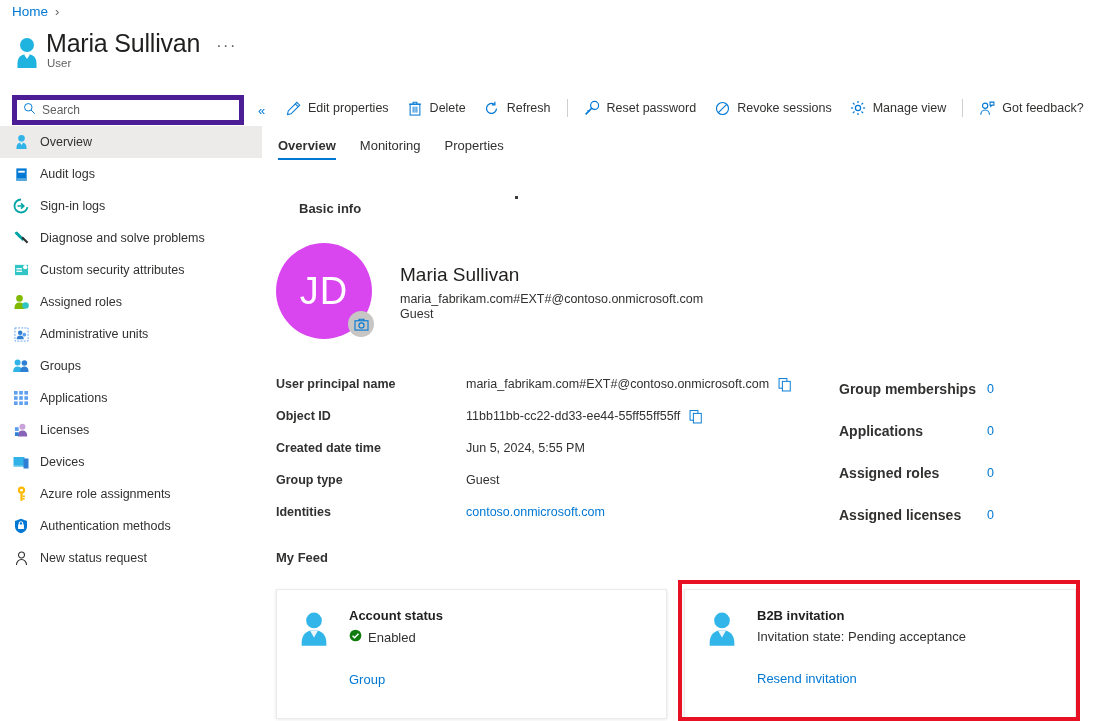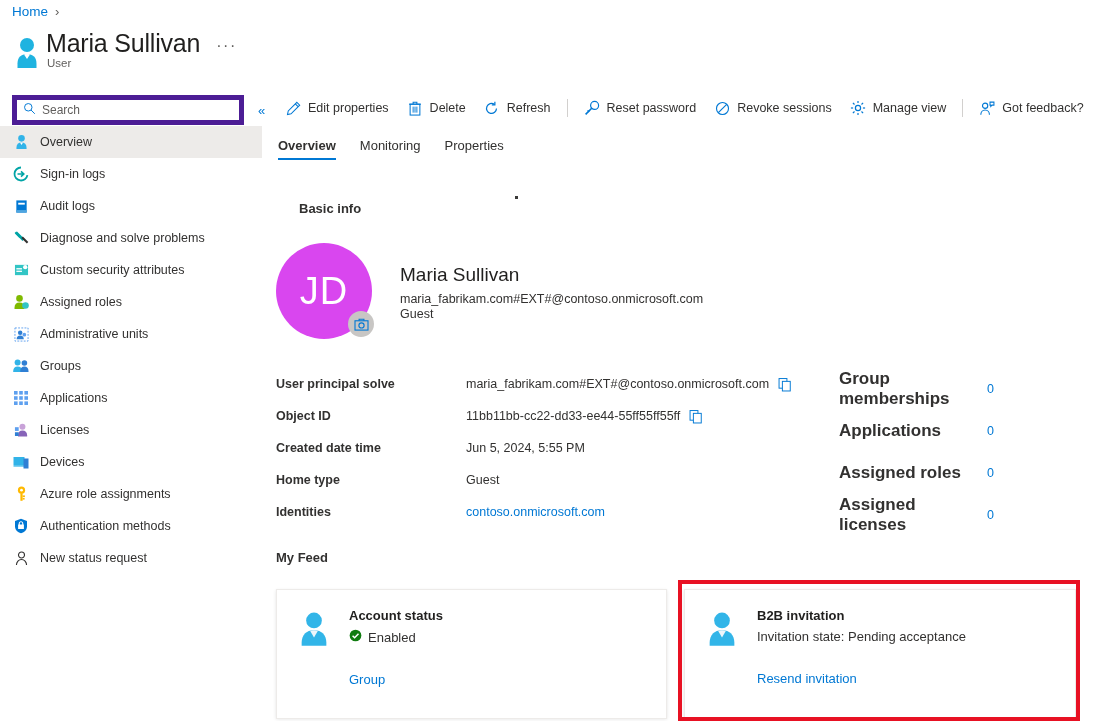"Sign-in logs" div.nav-item { order: before "Audit logs" -> after "Audit logs" }
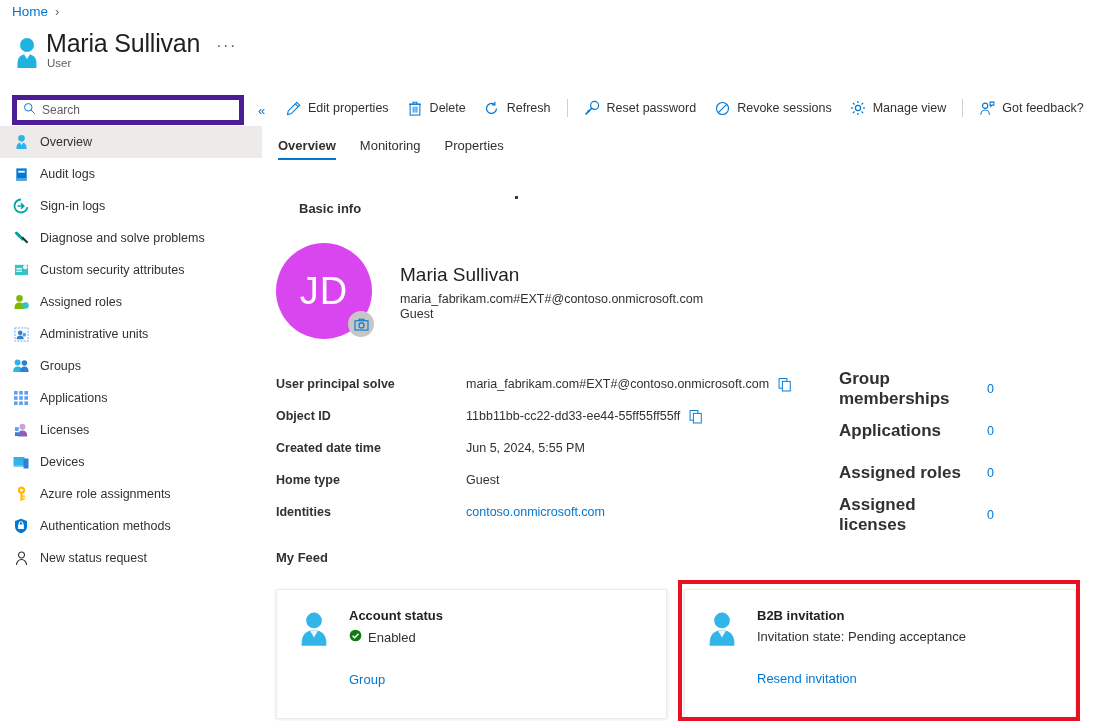"User principal solve" span.prop-label { text: solve -> name }
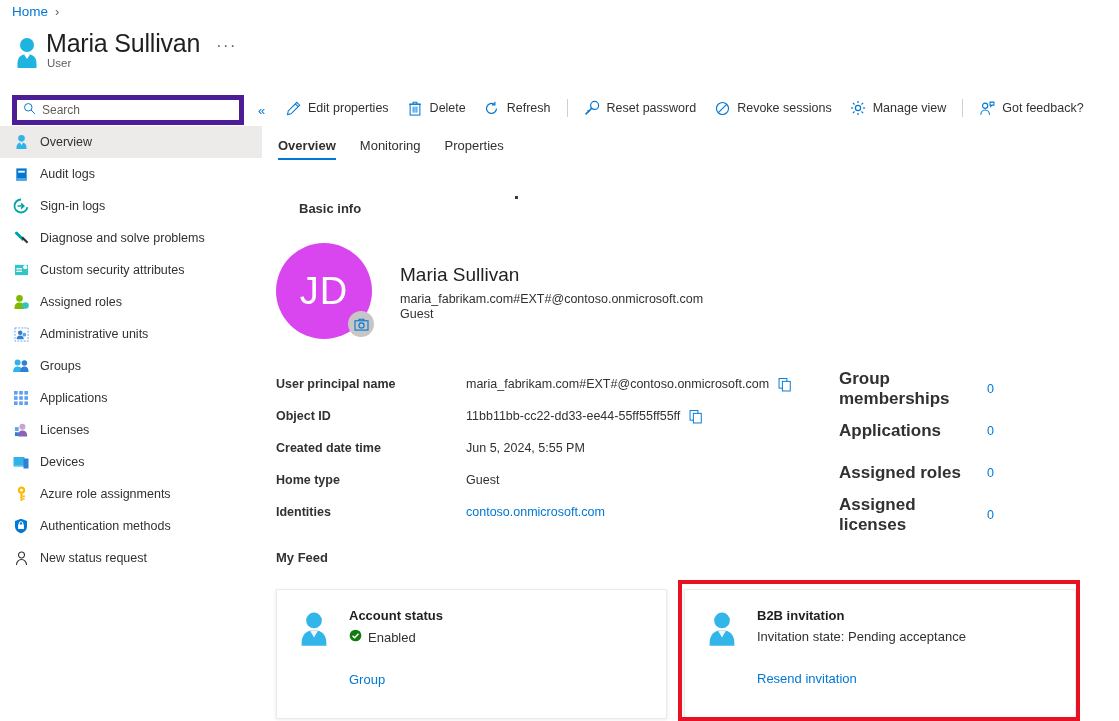"Group memberships" .stat-label { font-size: 17px -> 14px }
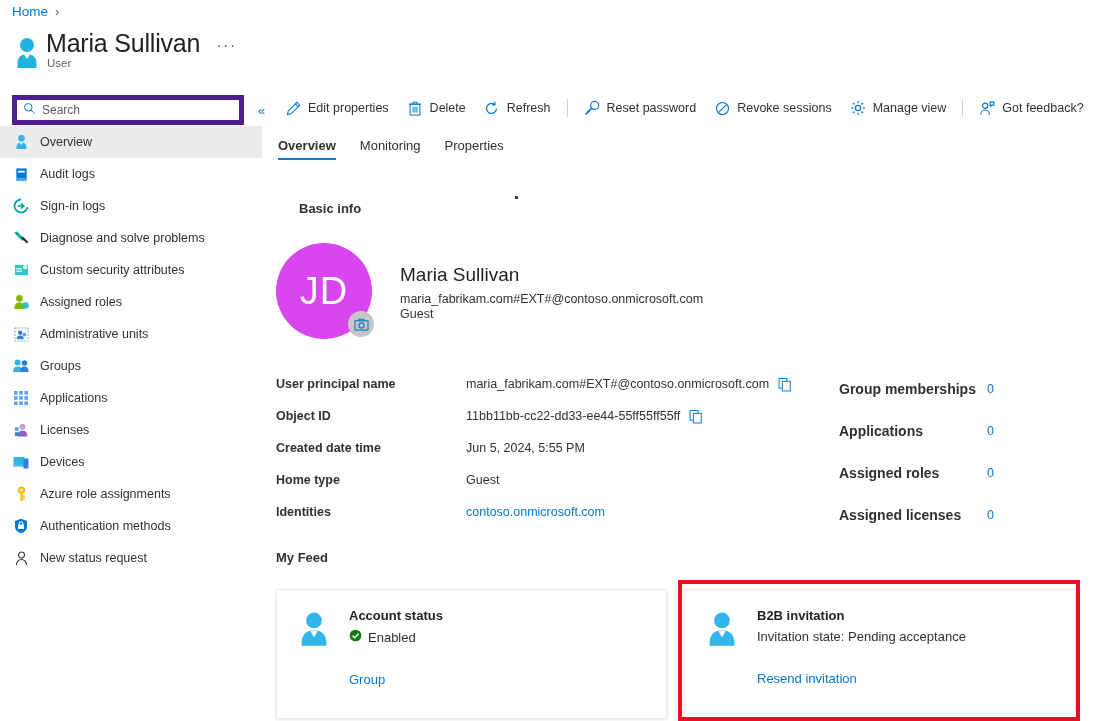"Home type" span.prop-label { text: Home -> Group }
